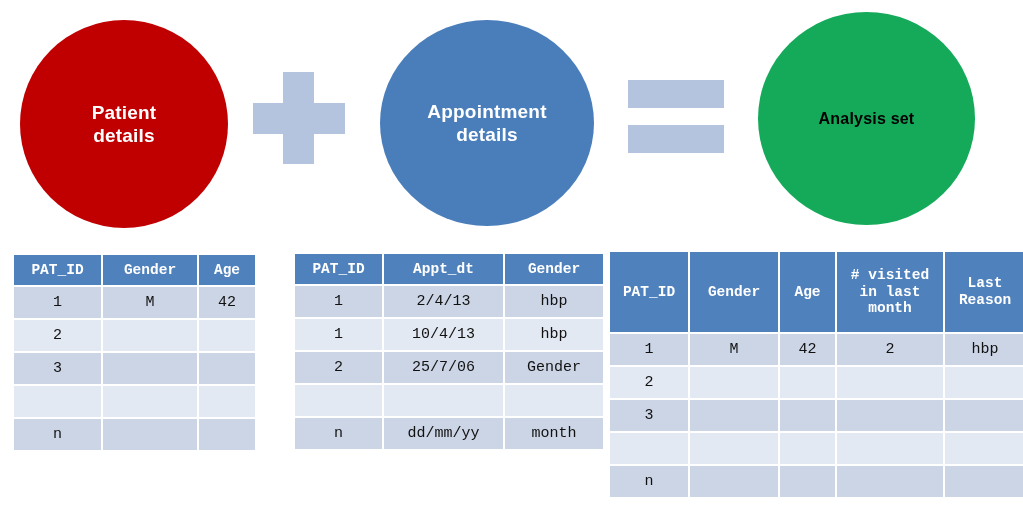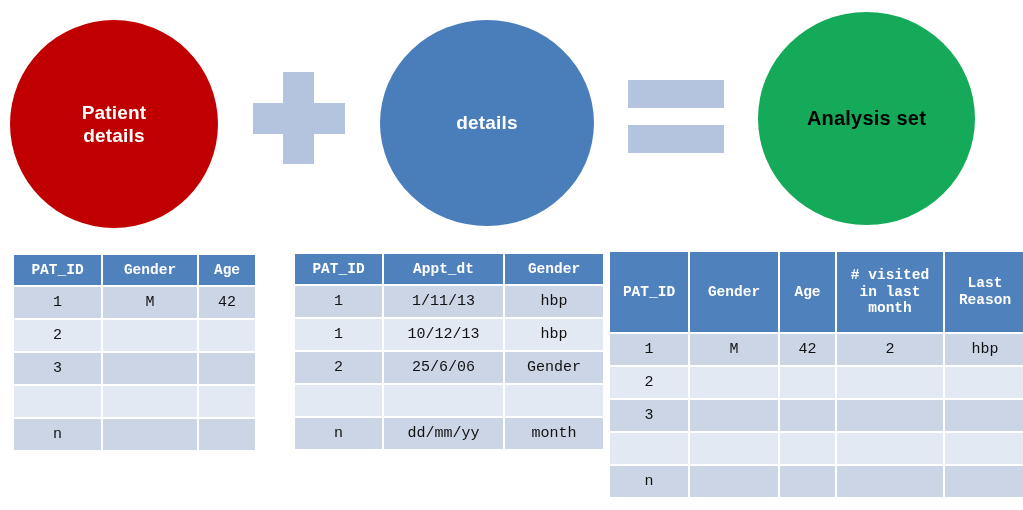"Patient" #circle-patient { left: 10px -> 20px }
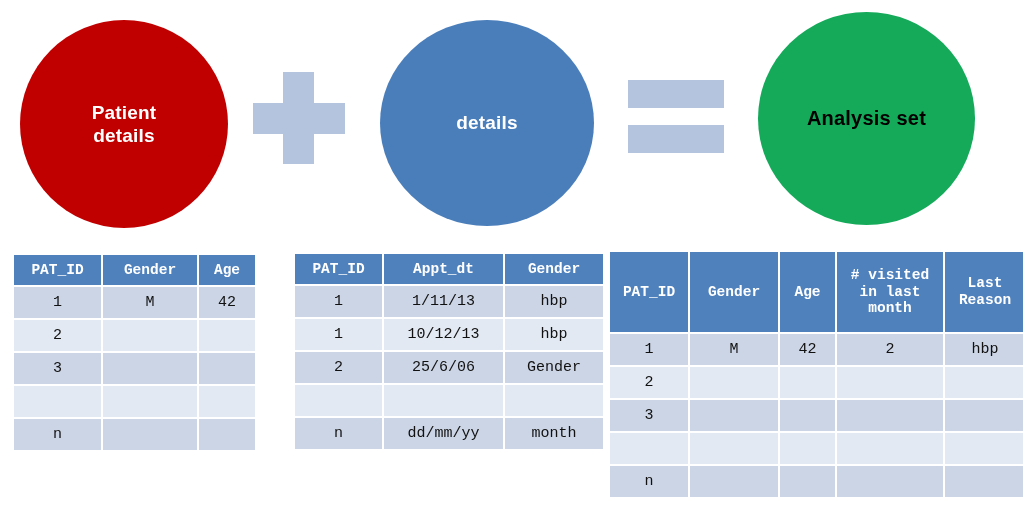"Appointment" span.circle-label { html: none -> <span>Appointment</span> }
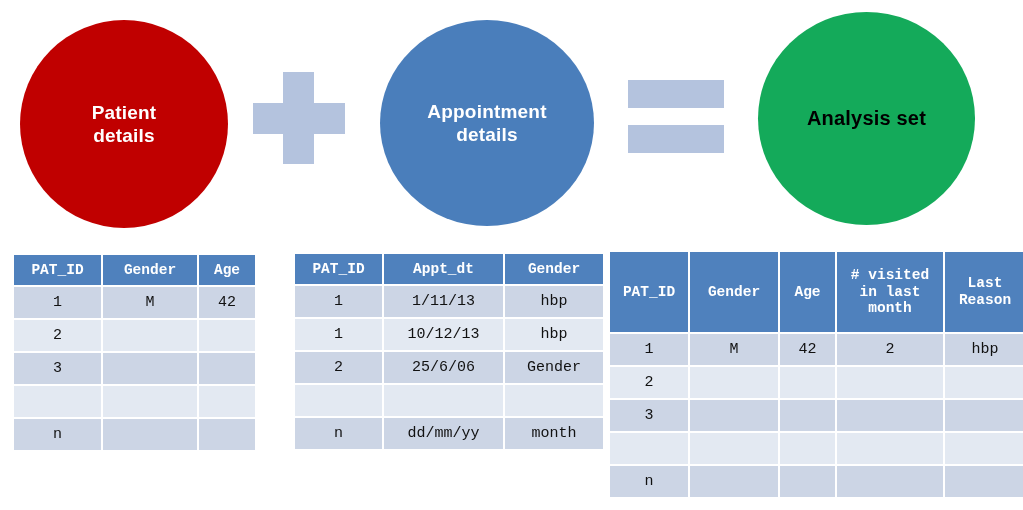"Analysis set" #circle-analysis { font-size: 20px -> 16px }
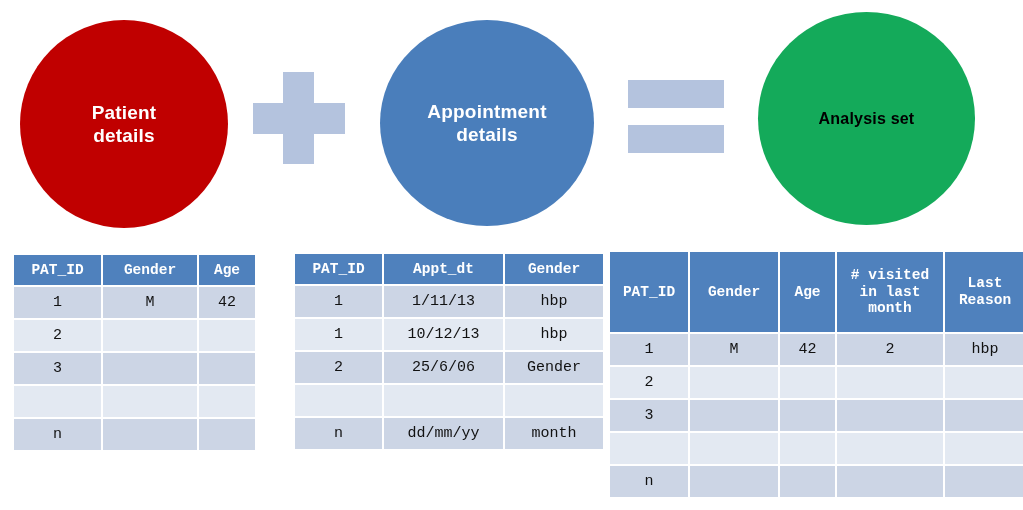"1/11/13" td { text: 1/11/13 -> 2/4/13 }
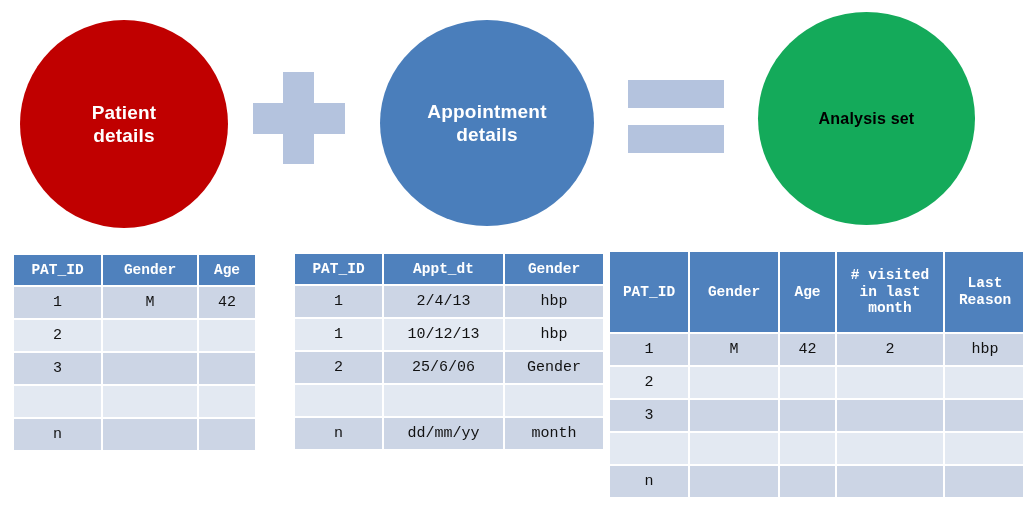"10/12/13" td { text: 10/12/13 -> 10/4/13 }
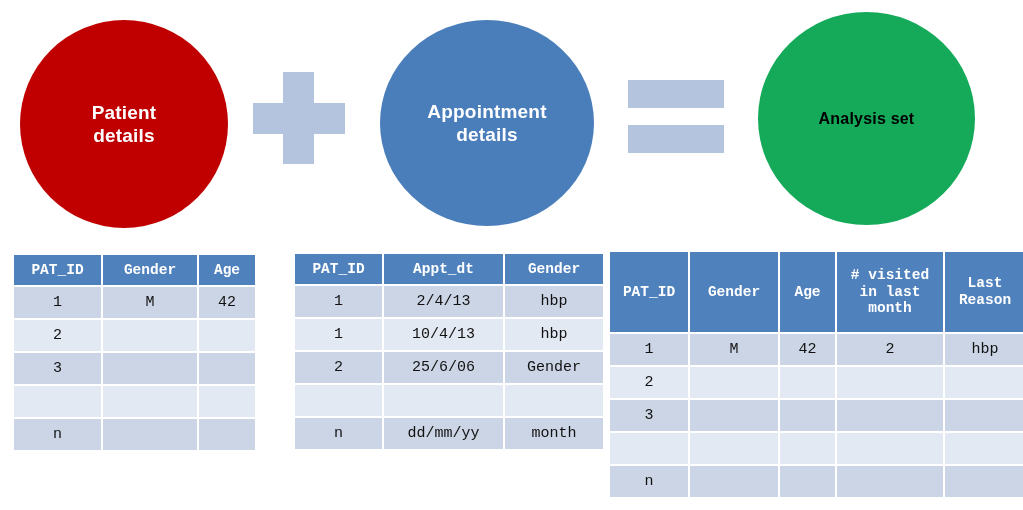"25/6/06" td { text: 25/6/06 -> 25/7/06 }
